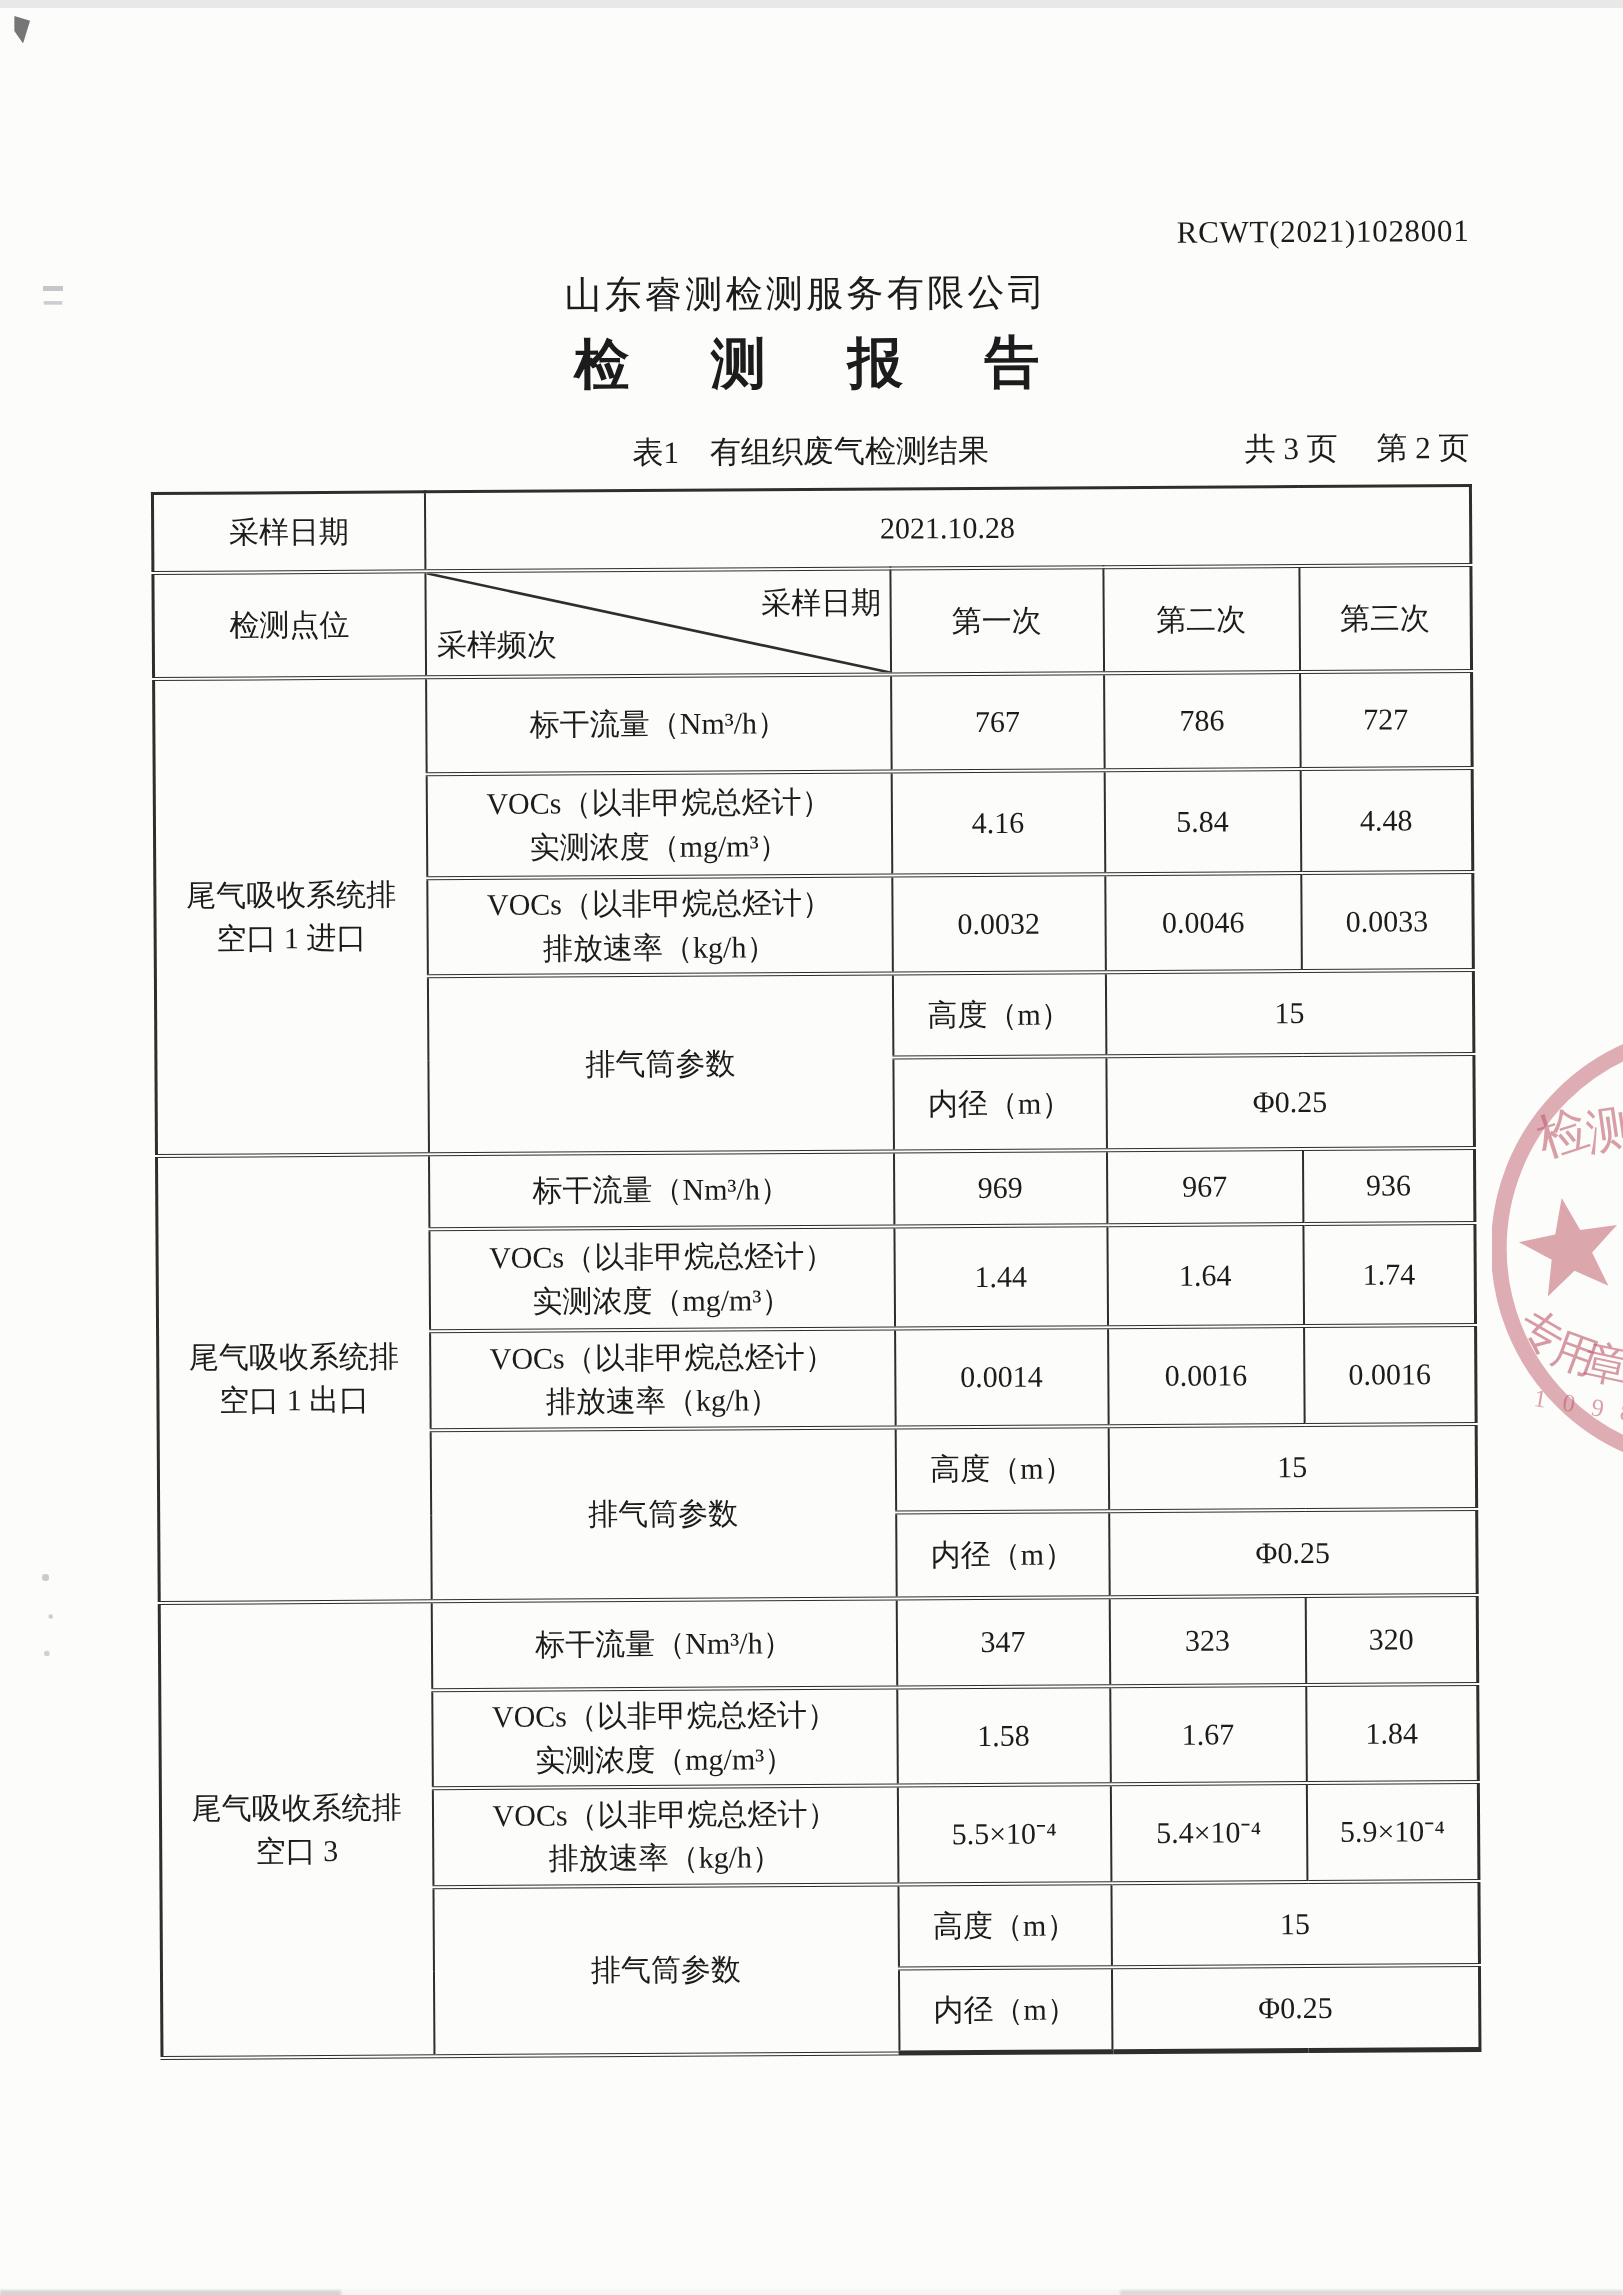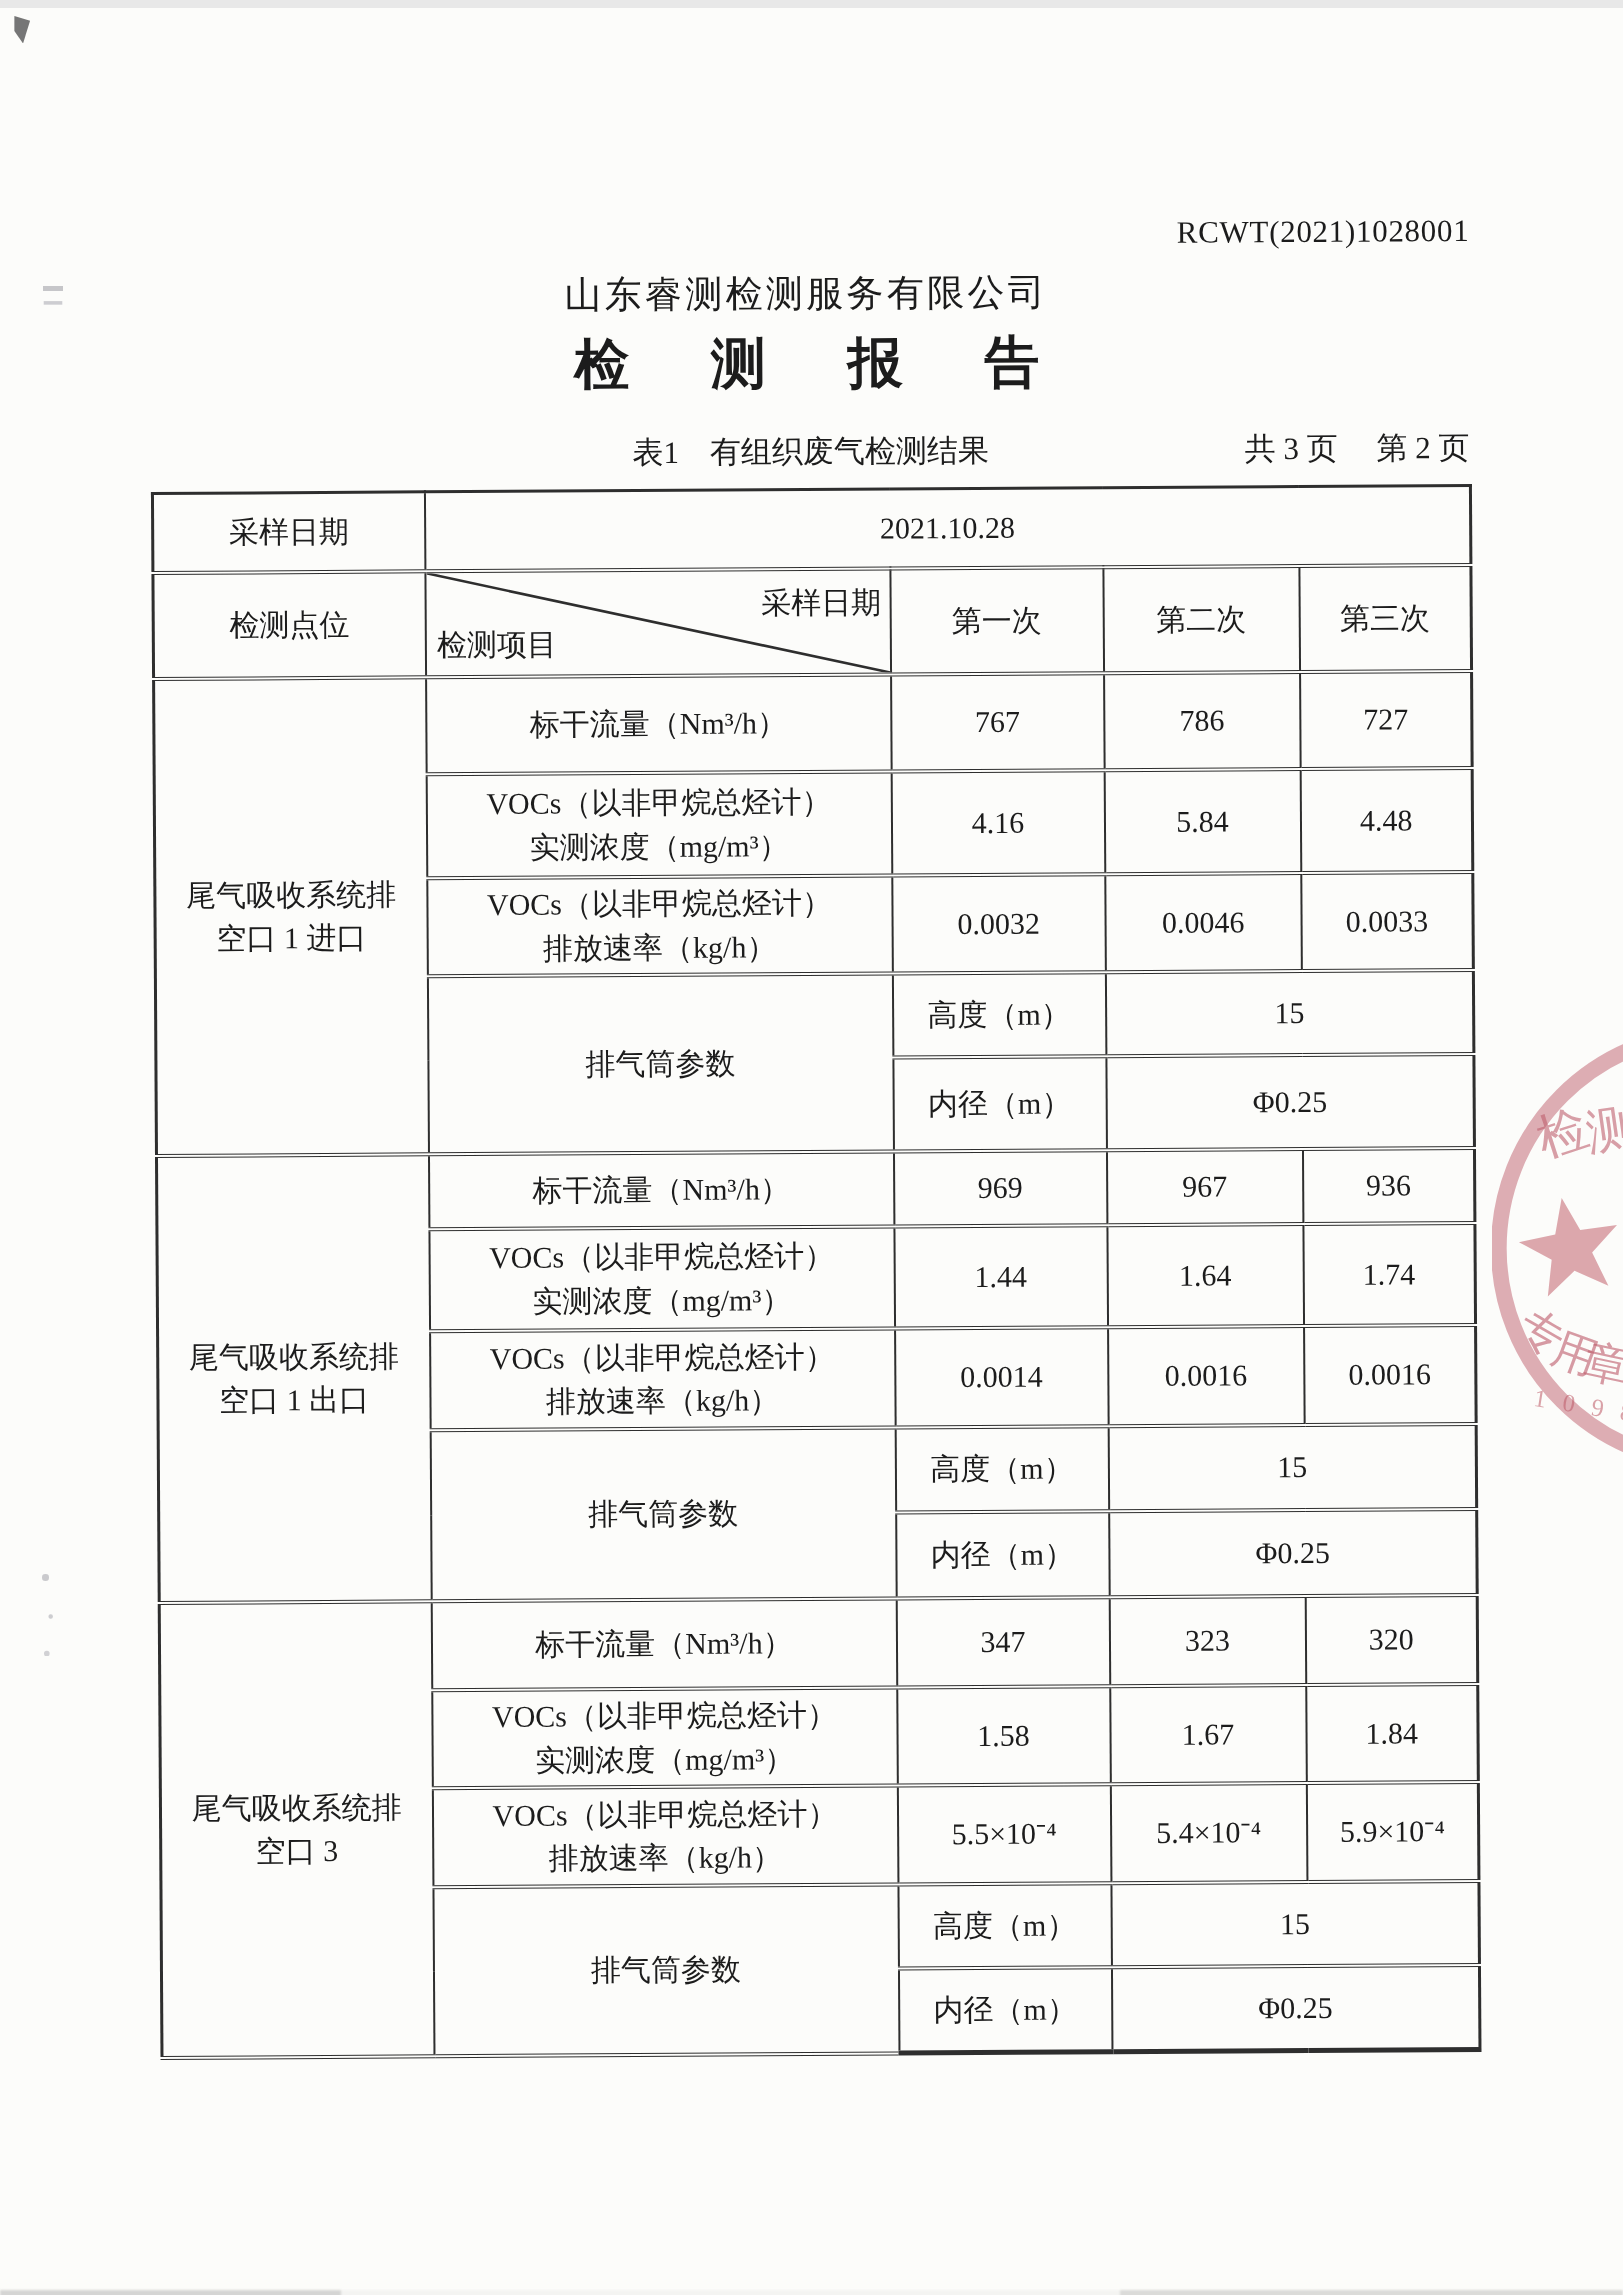"检测项目" span.bot { text: 检测项目 -> 采样频次 }
